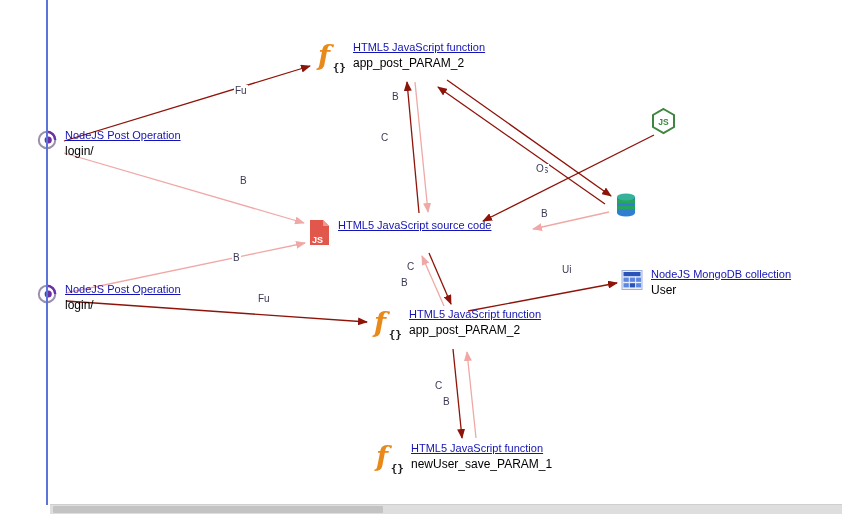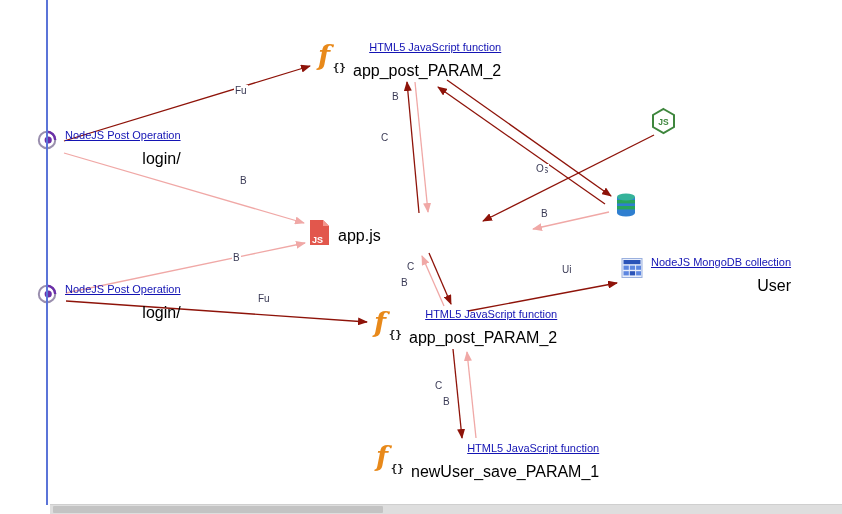"HTML5 JavaScript function" .node-text { align-items: flex-end -> none }
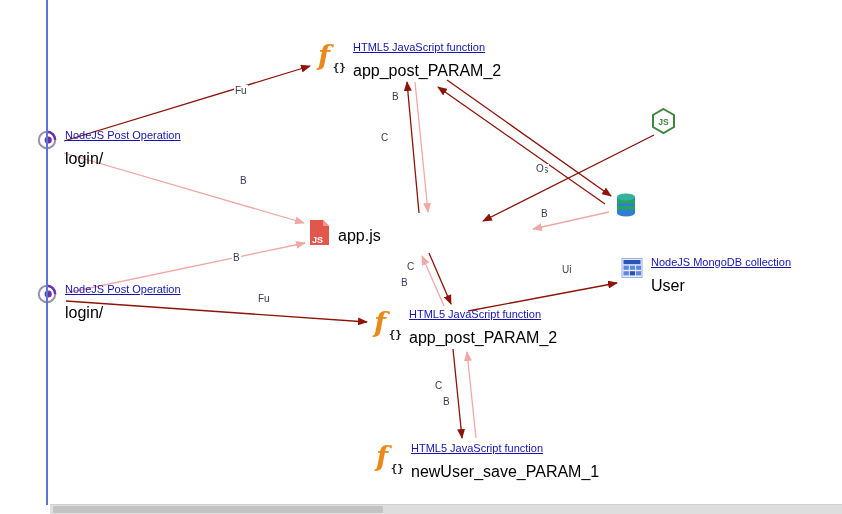"app_post_PARAM_2" .node-name { font-size: 16px -> 12px; margin-top: 11px -> 3px }
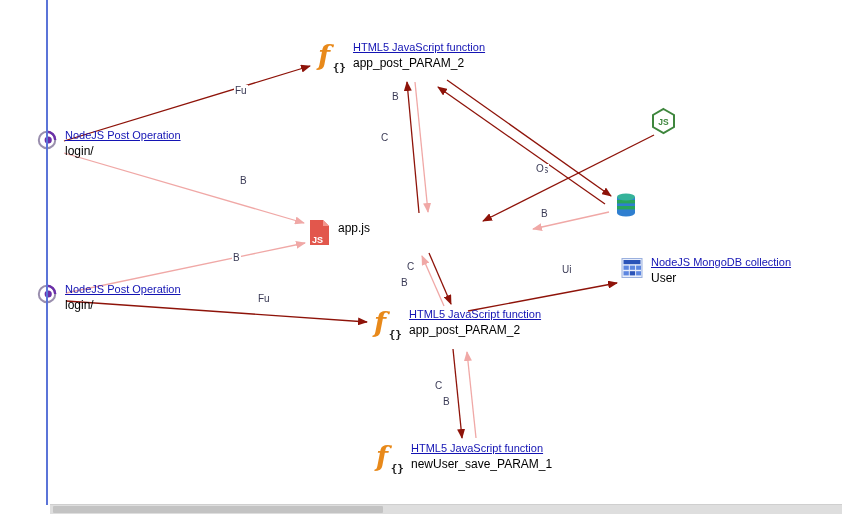"HTML5 JavaScript source code" a.node-type { html: none -> <a>HTML5 JavaScript source code</a> }
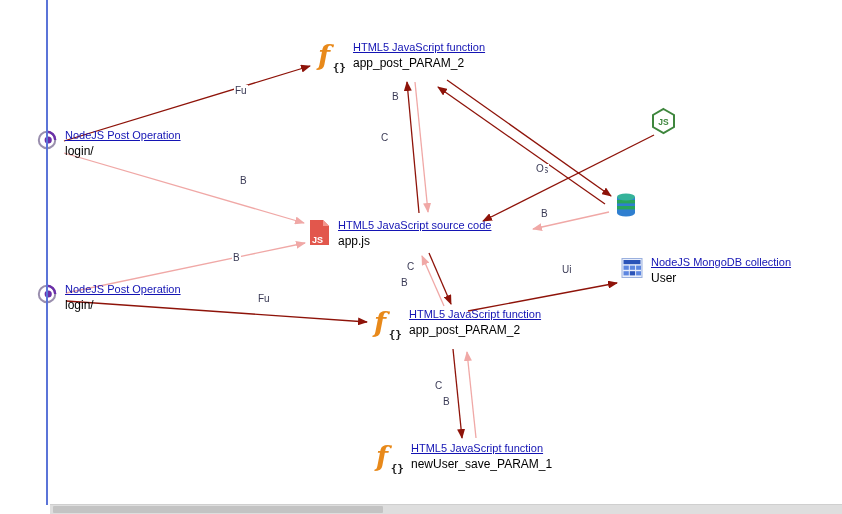"app.js" span.node-name { html: <span>app.js</span> -> none }
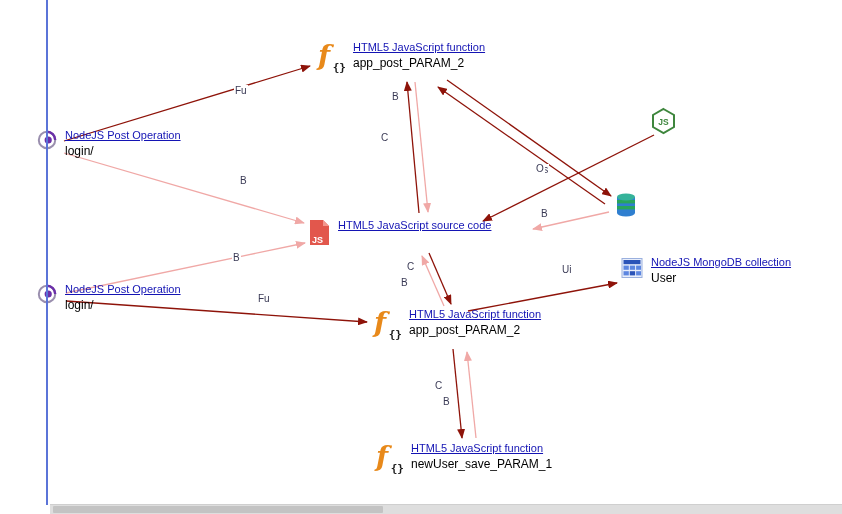"NodeJS MongoDB collection" div.node { top: 256px -> 268px }
